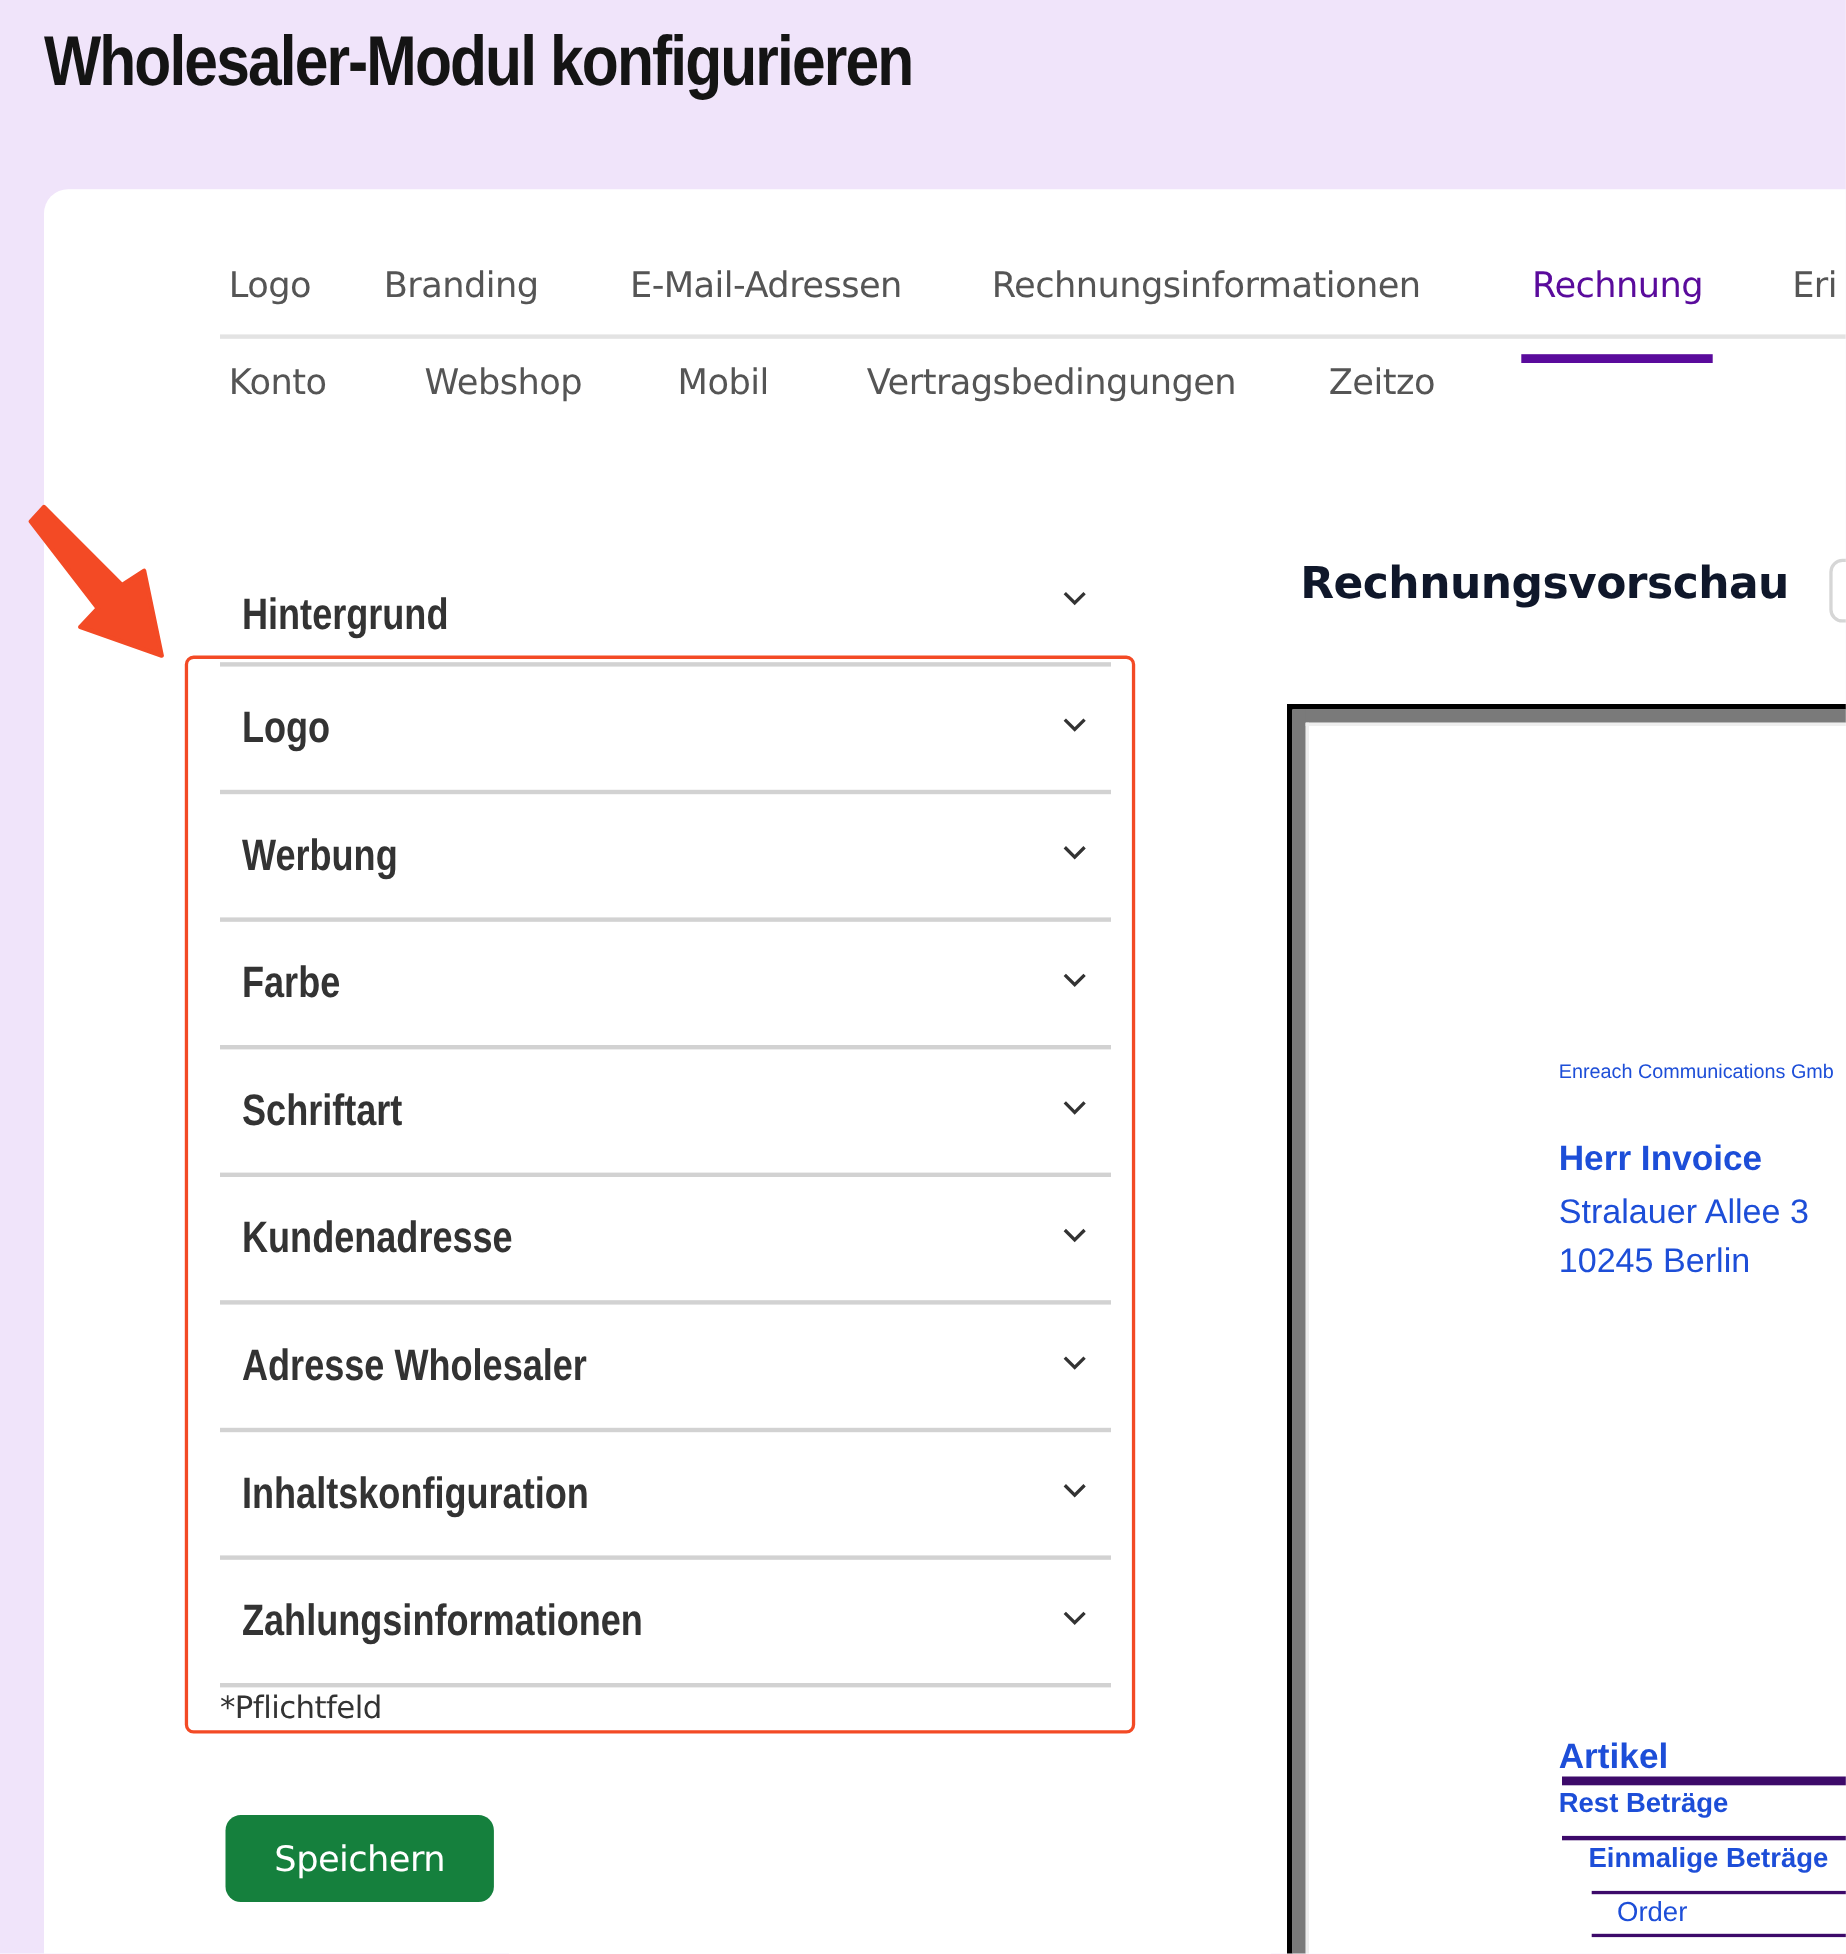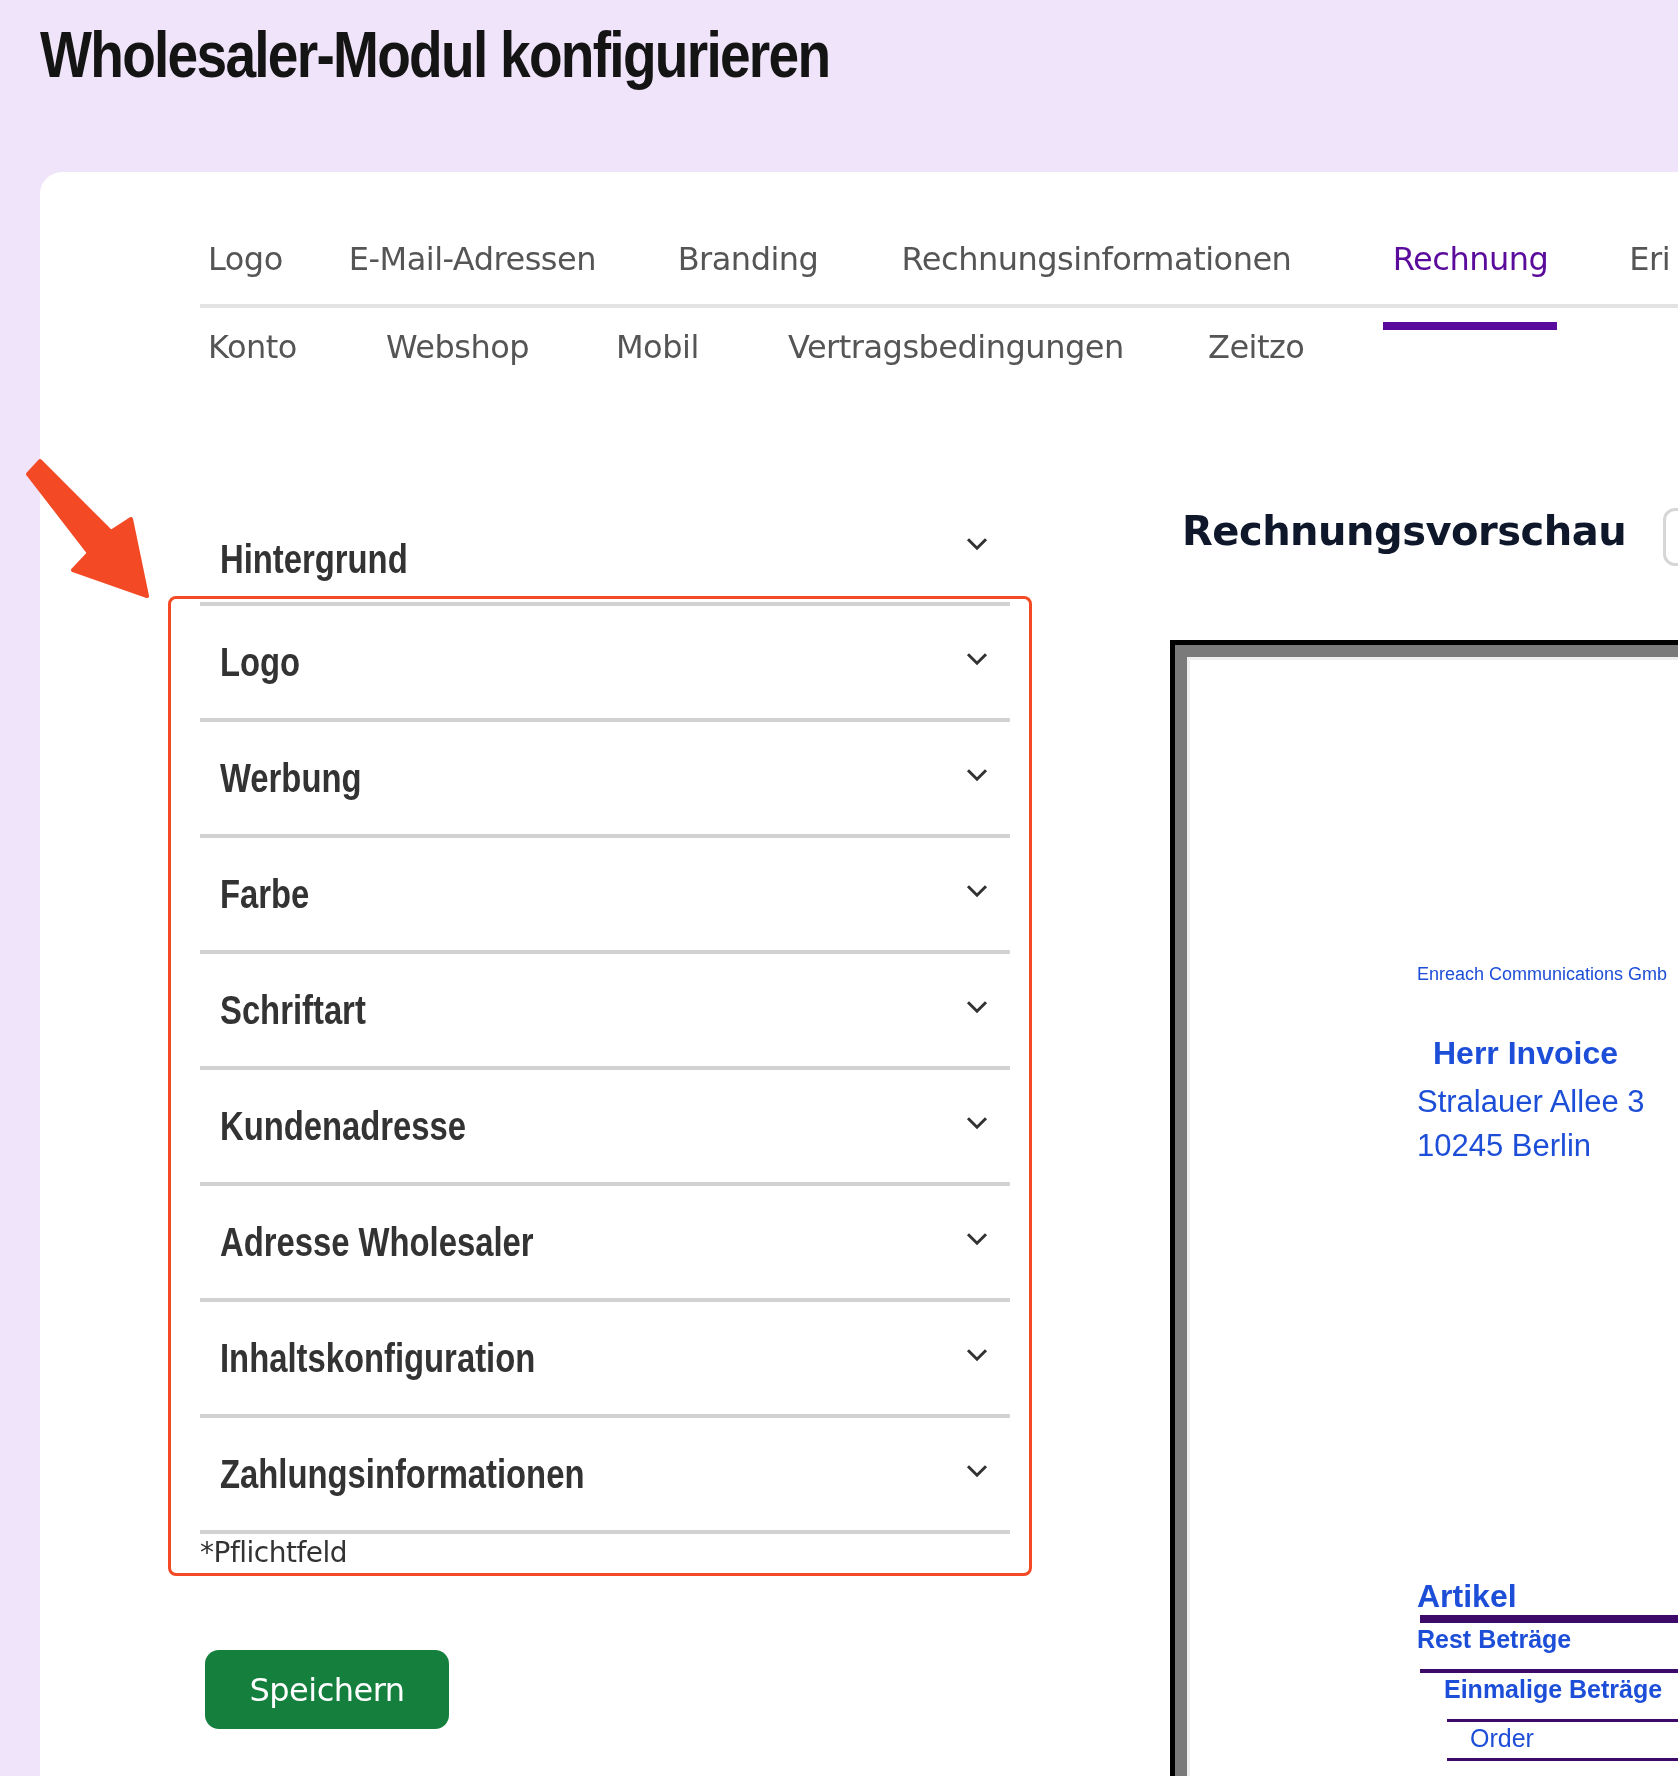"E-Mail-Adressen" div.tab { order: before "Branding" -> after "Branding" }
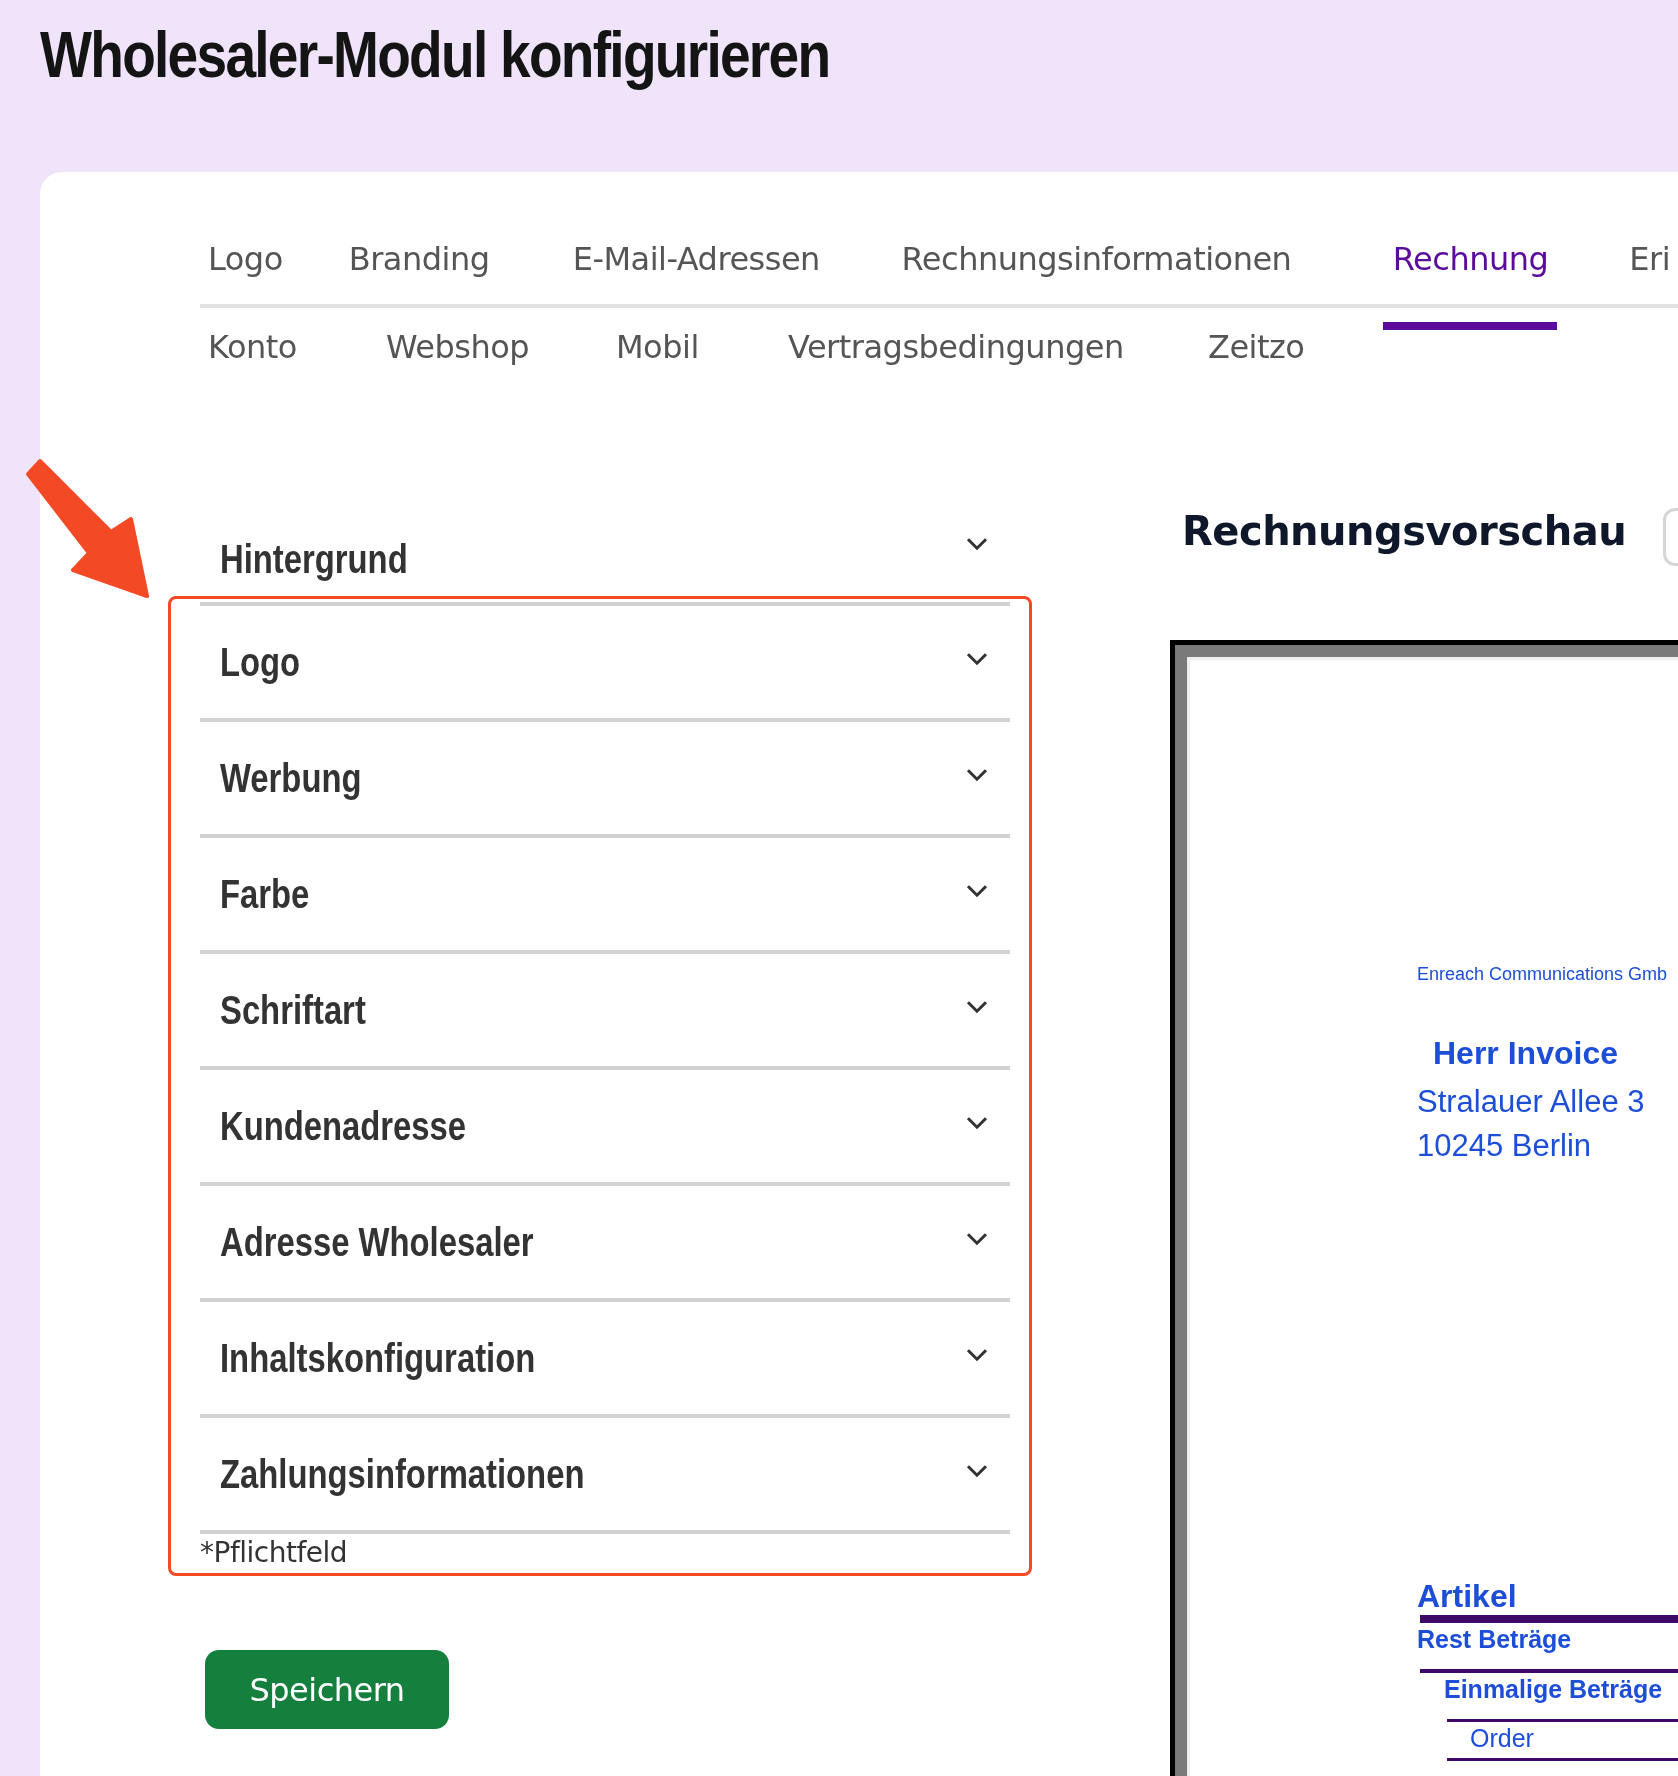"Herr Invoice" .inv-name { margin-left: 16px -> none }
